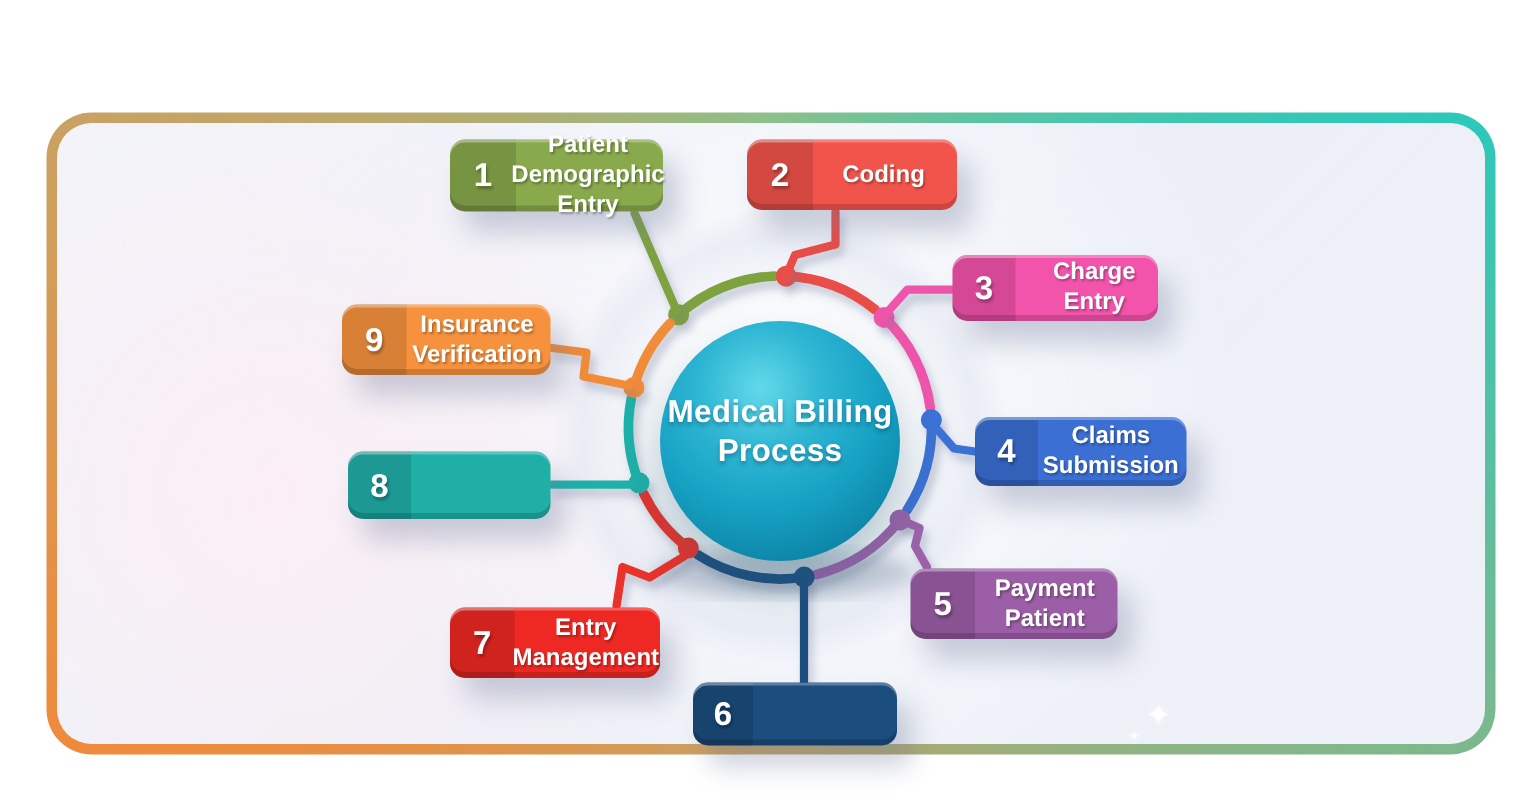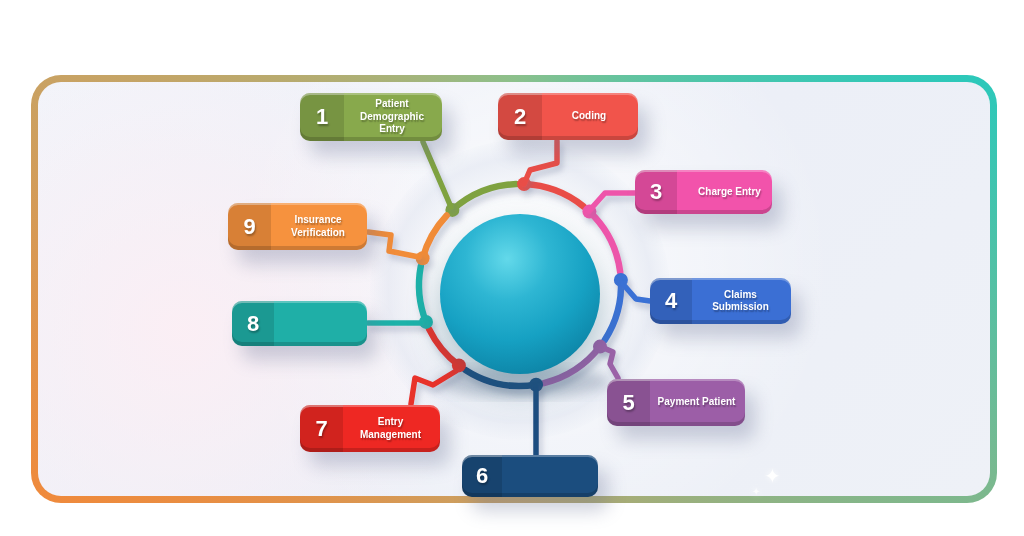"Patient Demographic Entry" .step-label { font-size: 10px -> 16px }
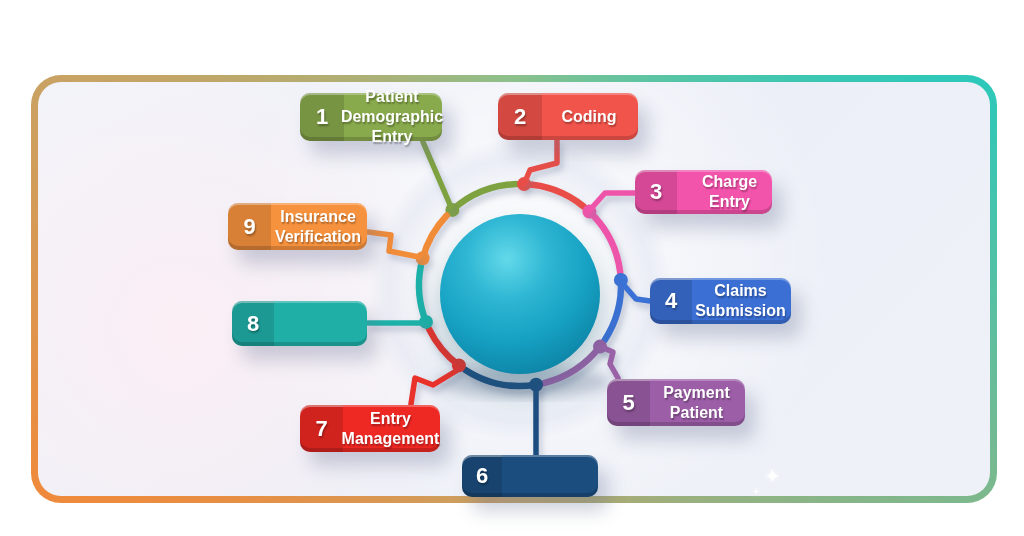"Medical Billing" div { html: none -> <div>Medical Billing Process</div> }
